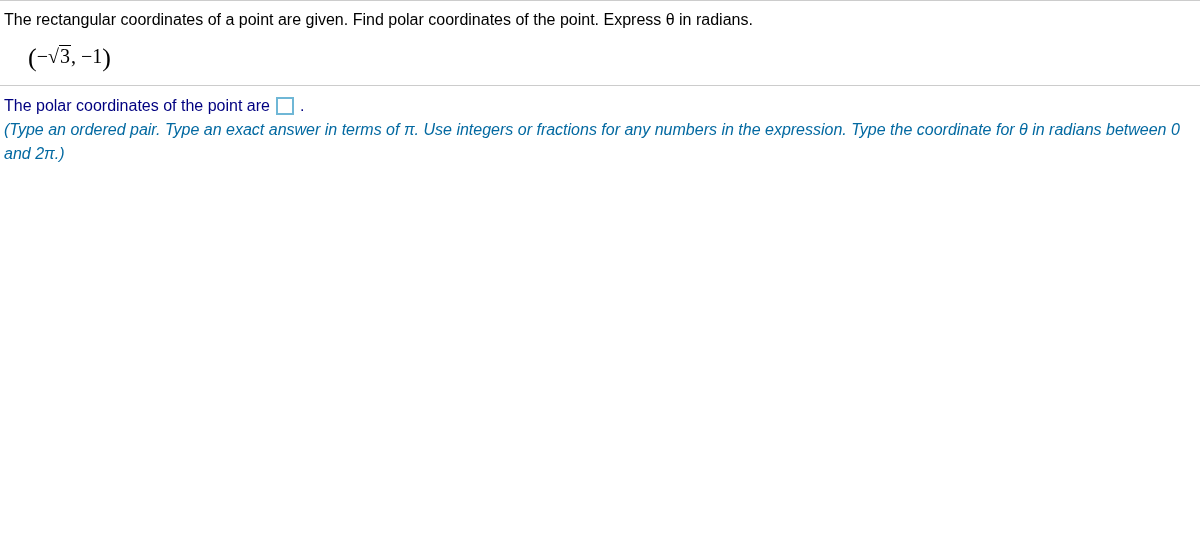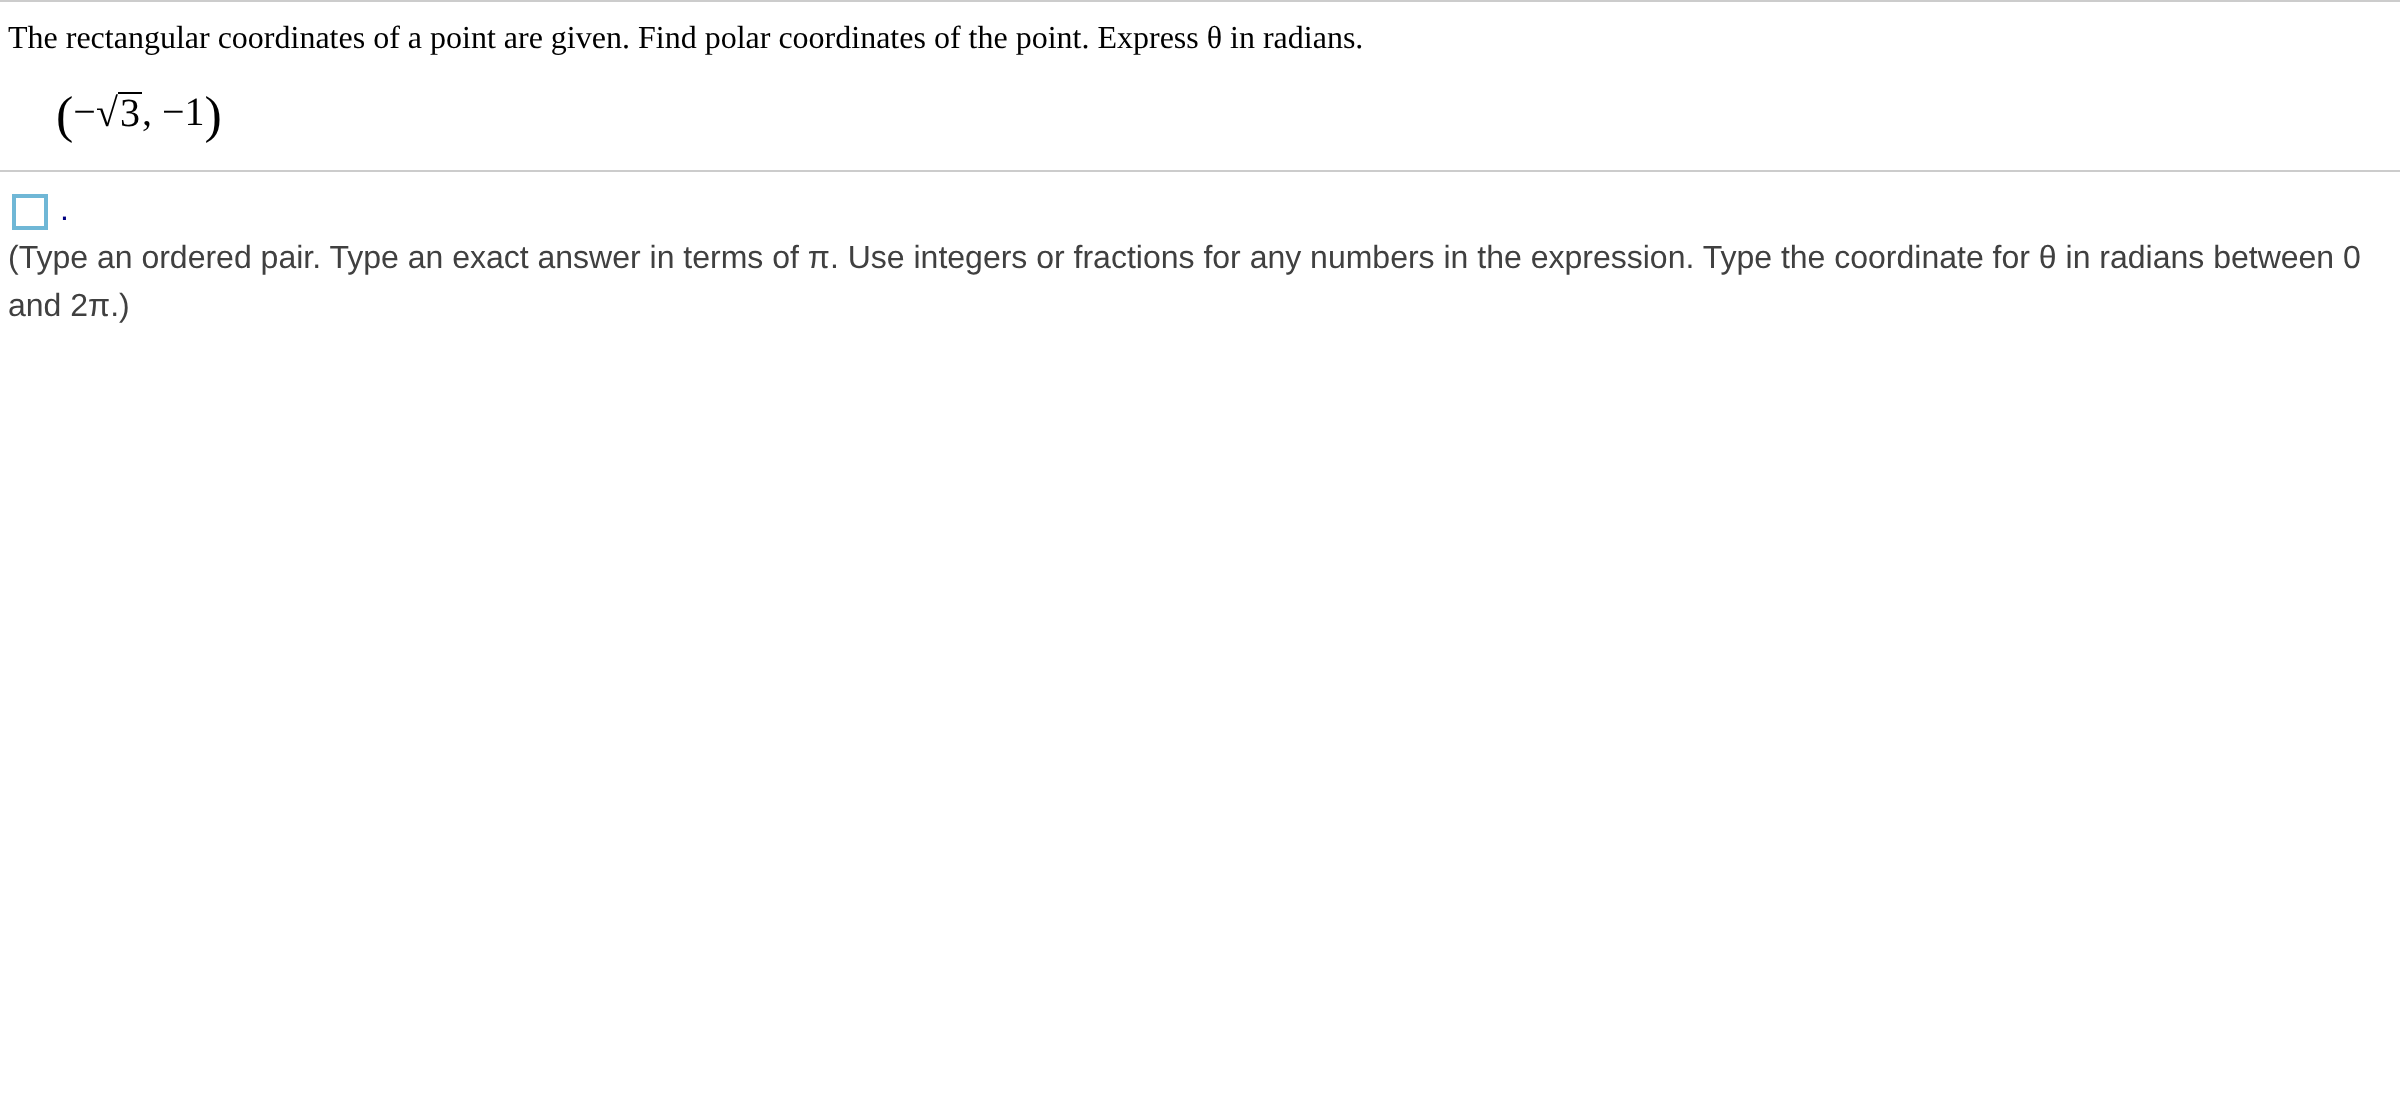"The rectangular coordinates of a" .question-text { font-family: Liberation Serif, serif -> none }
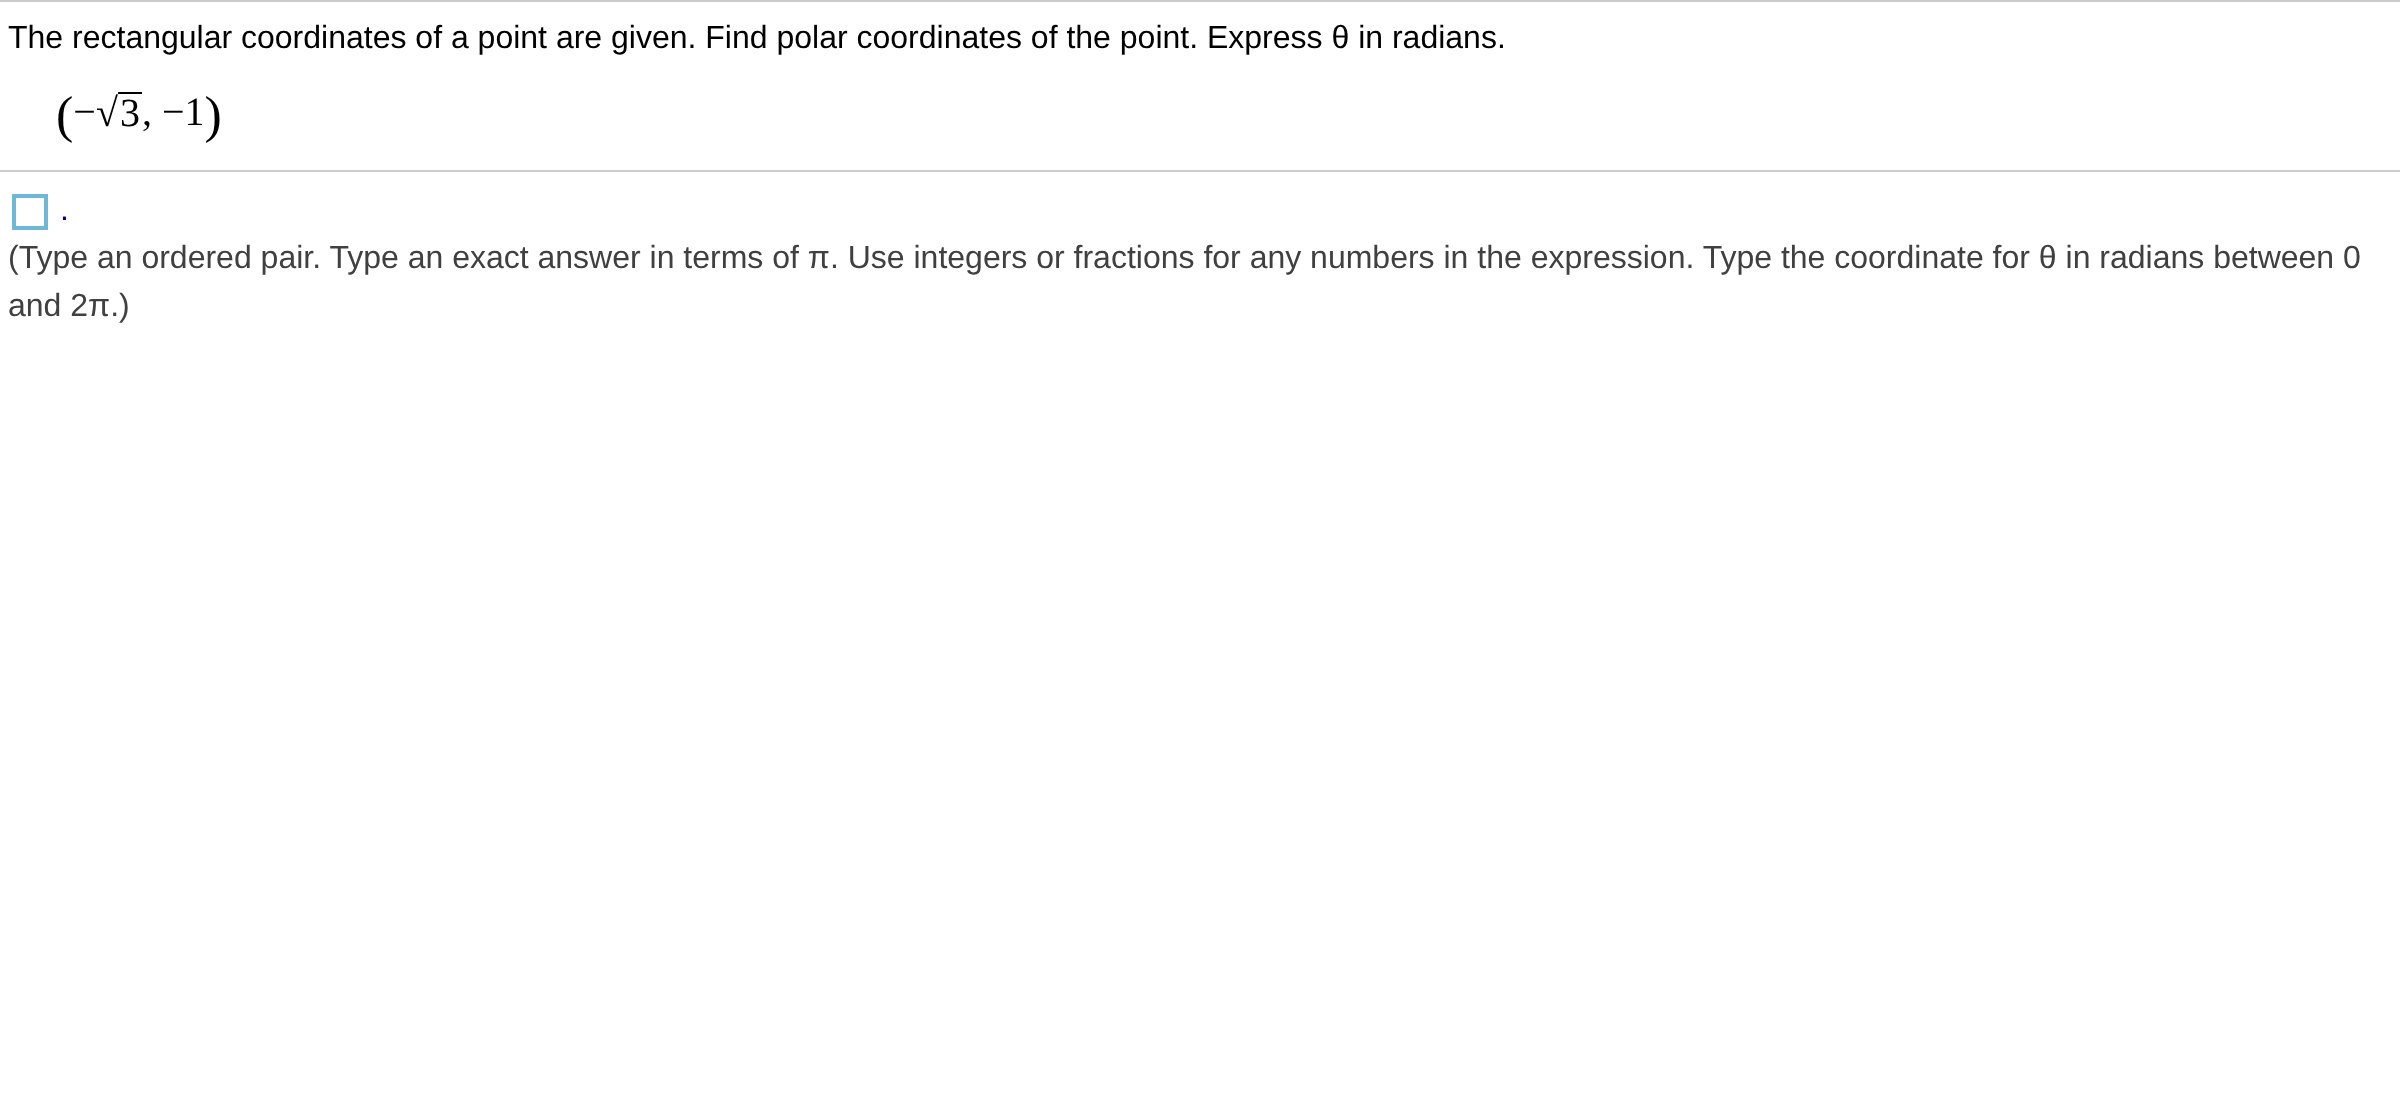"The polar coordinates of the" span { html: none -> <span>The polar coordinates of the point are</span> }
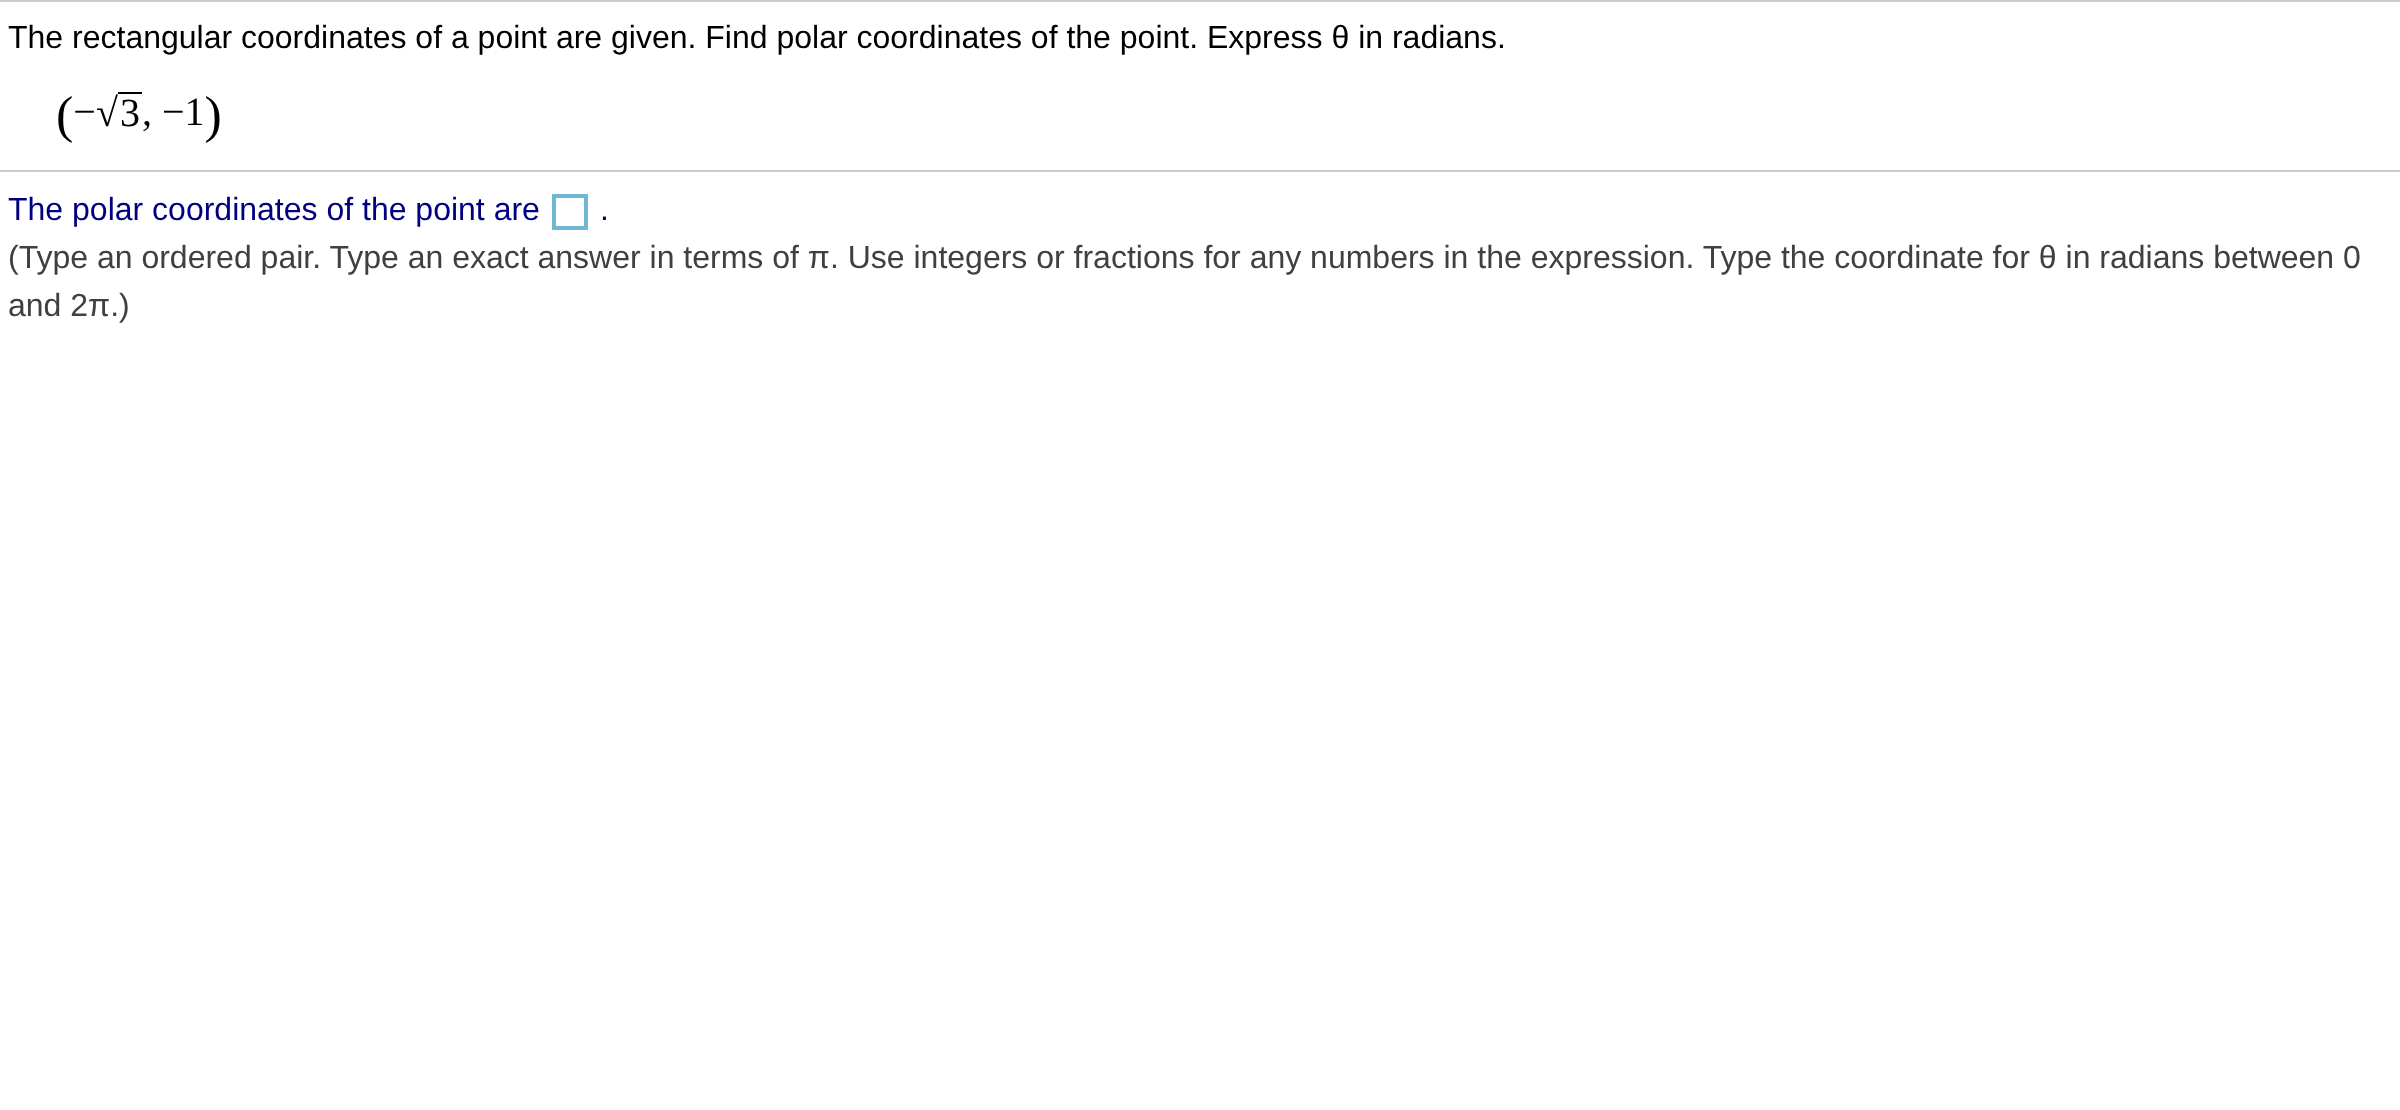"(Type an ordered pair. Type" .instruction-text { color: #404040 -> #0369a1; font-style: none -> italic }
